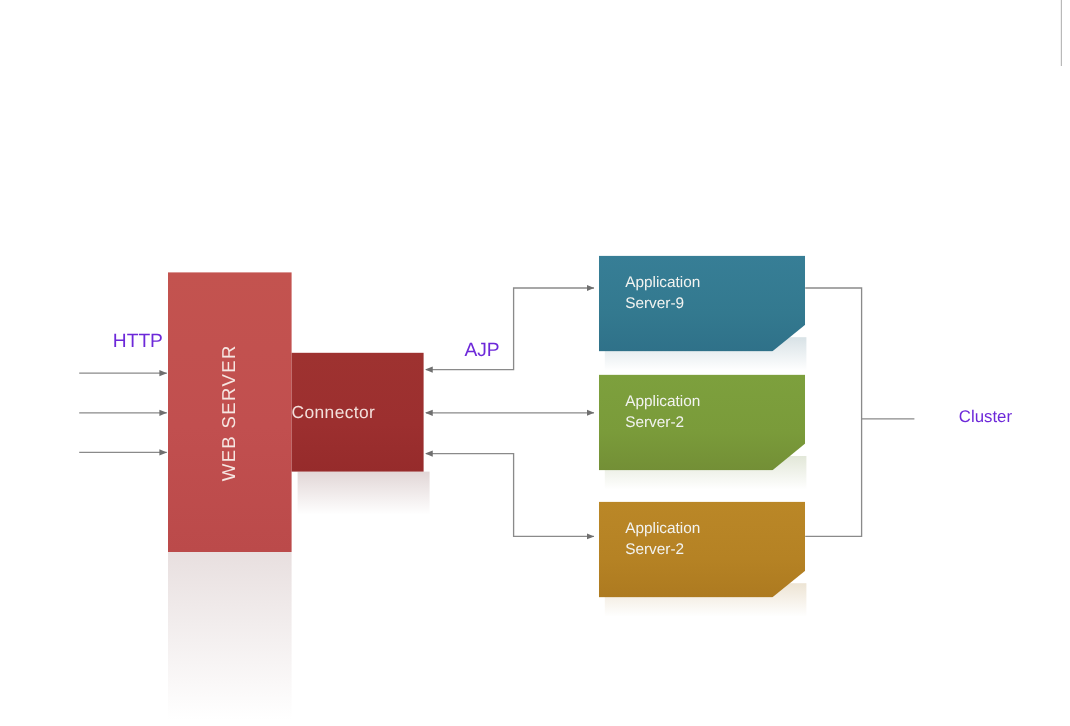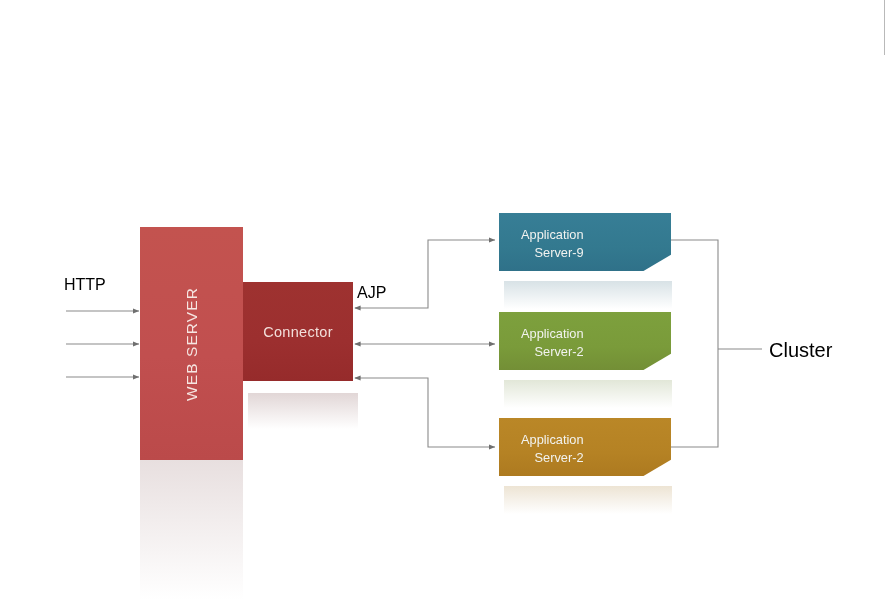"Application" .appserver { height: 58px -> 80px; text-align: right -> none }
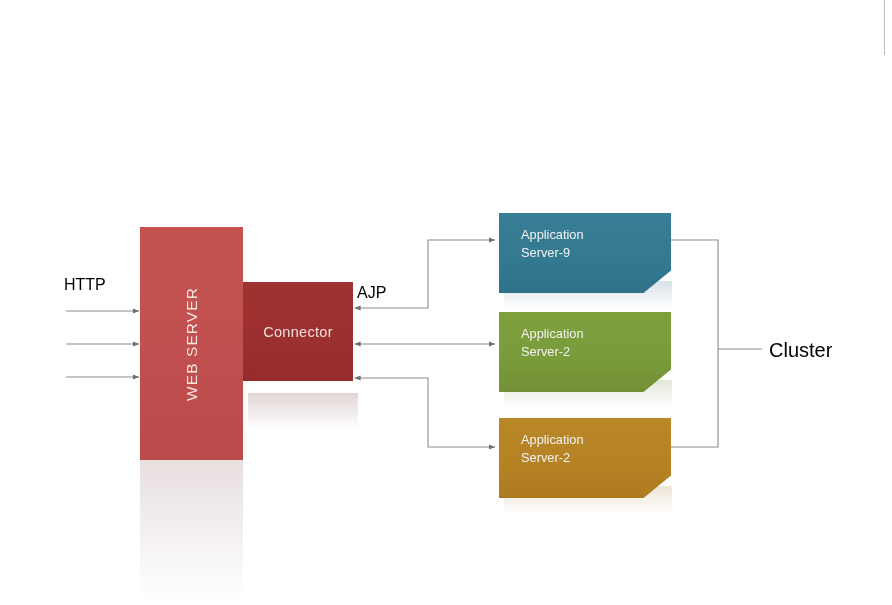"HTTP" .flabel { color: #000000 -> #6d28d9; margin-left: none -> 30px }
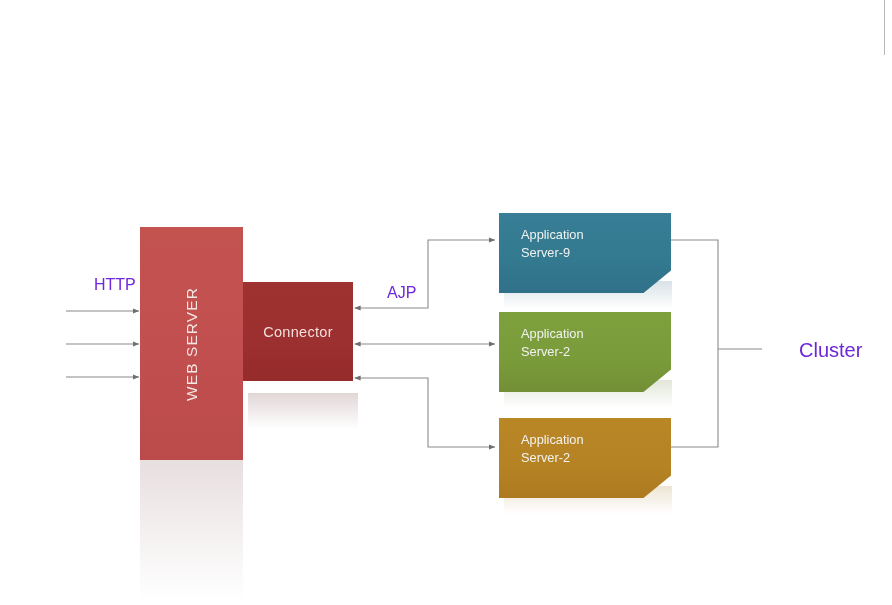"Connector" .connector { justify-content: center -> none; top: 282px -> 294px }
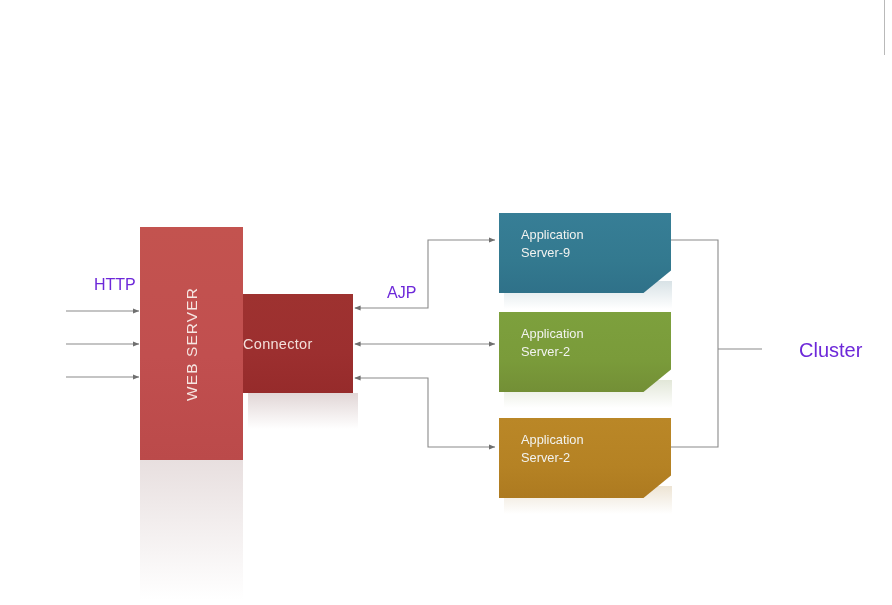"Cluster" .lbl-cluster { font-size: 20px -> 14px }
